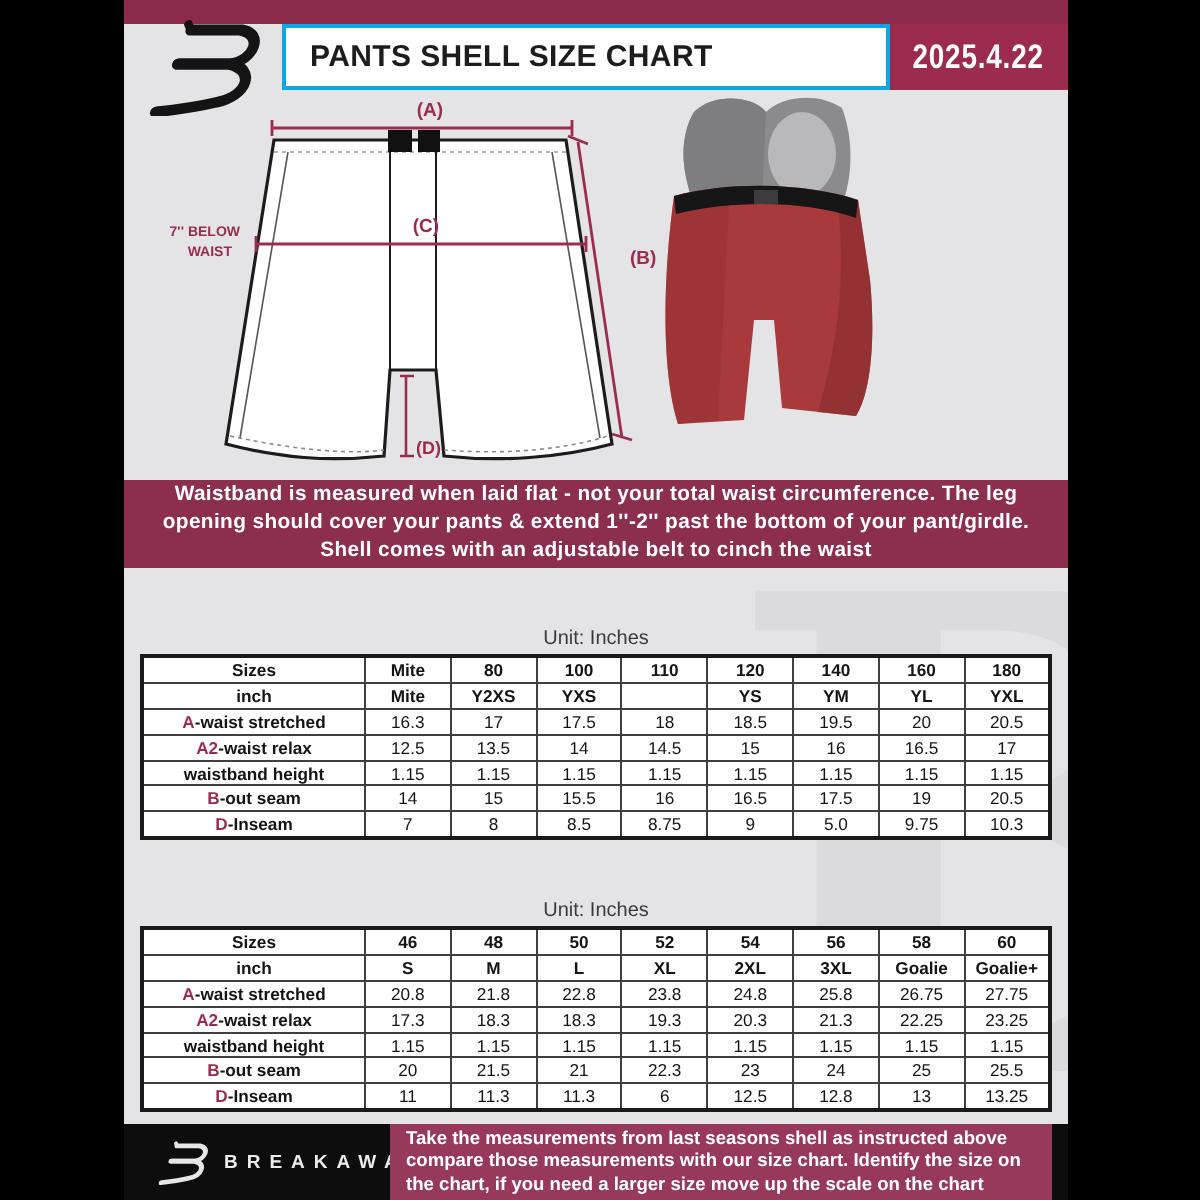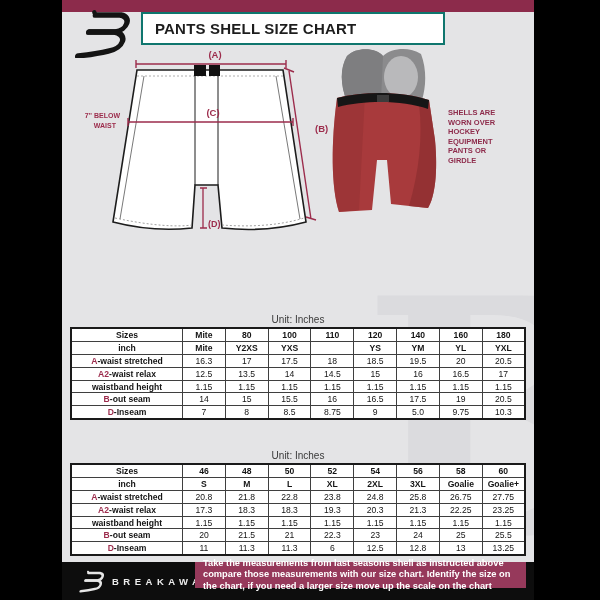"PANTS SHELL SIZE CHART" .title-box { border: 2px solid #0f766e -> 2px solid #0ea5e9 }
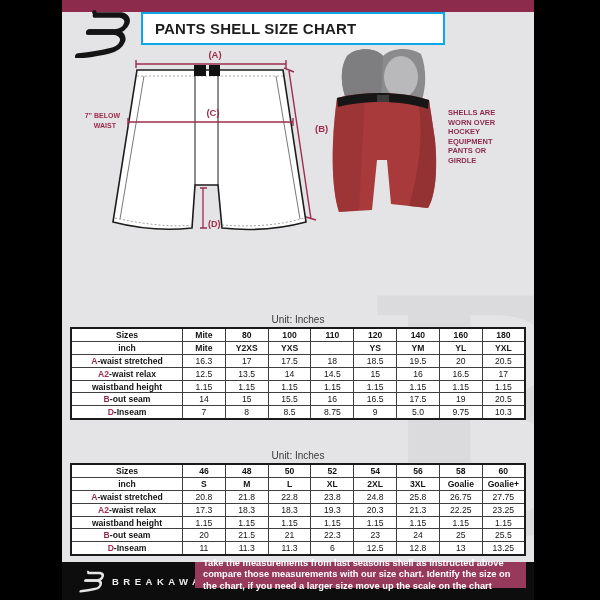"2025.4.22" div.date-box { html: none -> <div> <span>2025.4.22</span> </div> }
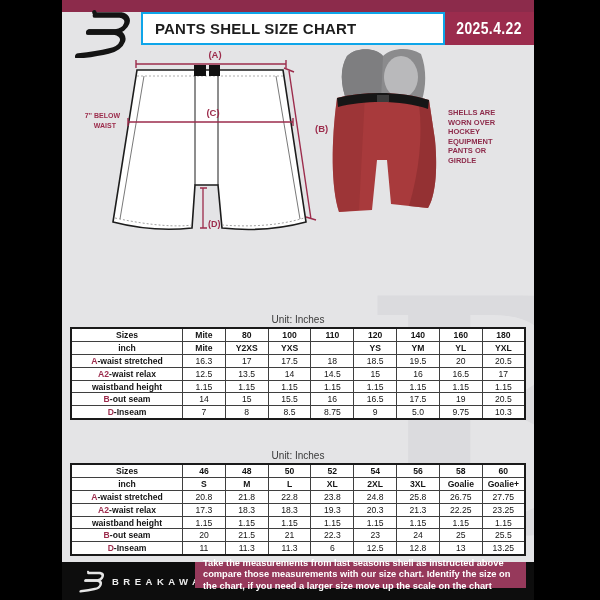"SHELLS ARE WORN OVER HOCKEY" div.photo-note { html: <div>SHELLS ARE WORN OVER HOCKEY EQUIPMENT PANTS OR GIRDLE</div> -> none }
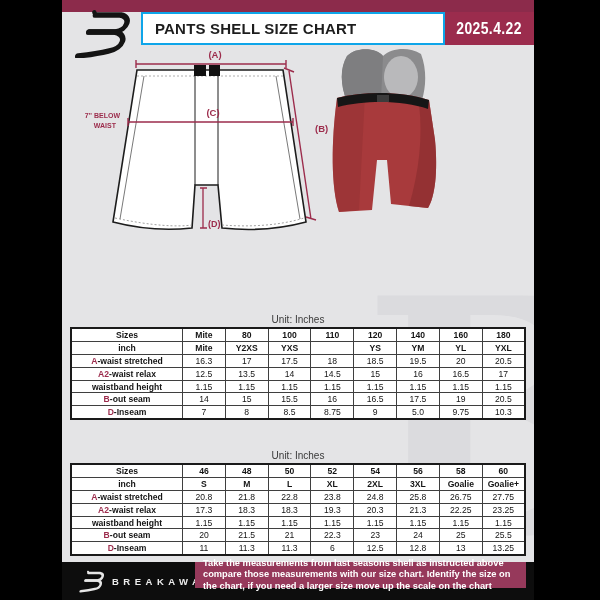"Waistband is measured when laid" div.band { html: none -> <div> <p>Waistband is measured when laid flat - not your total waist circumference. The leg opening should cover your pants &amp; extend 1''-2'' past the bottom of your pant/girdle. Shell comes with an adjustable belt to cinch the waist</p> </div> }
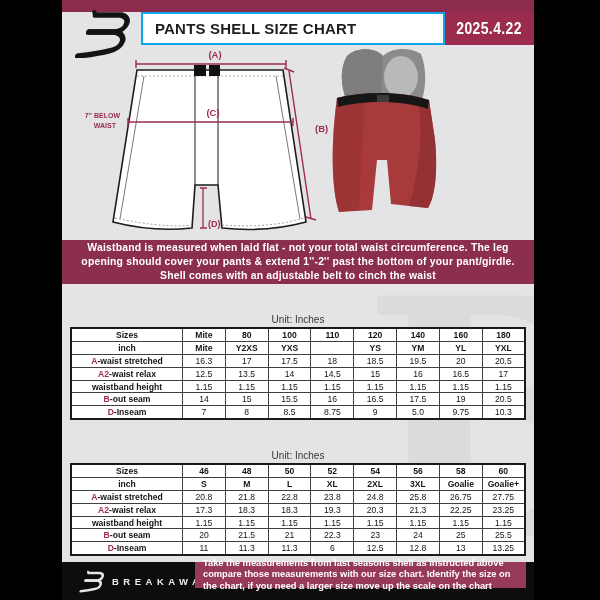"Take the measurements from last" .footer-note { height: 26px -> 38px }
